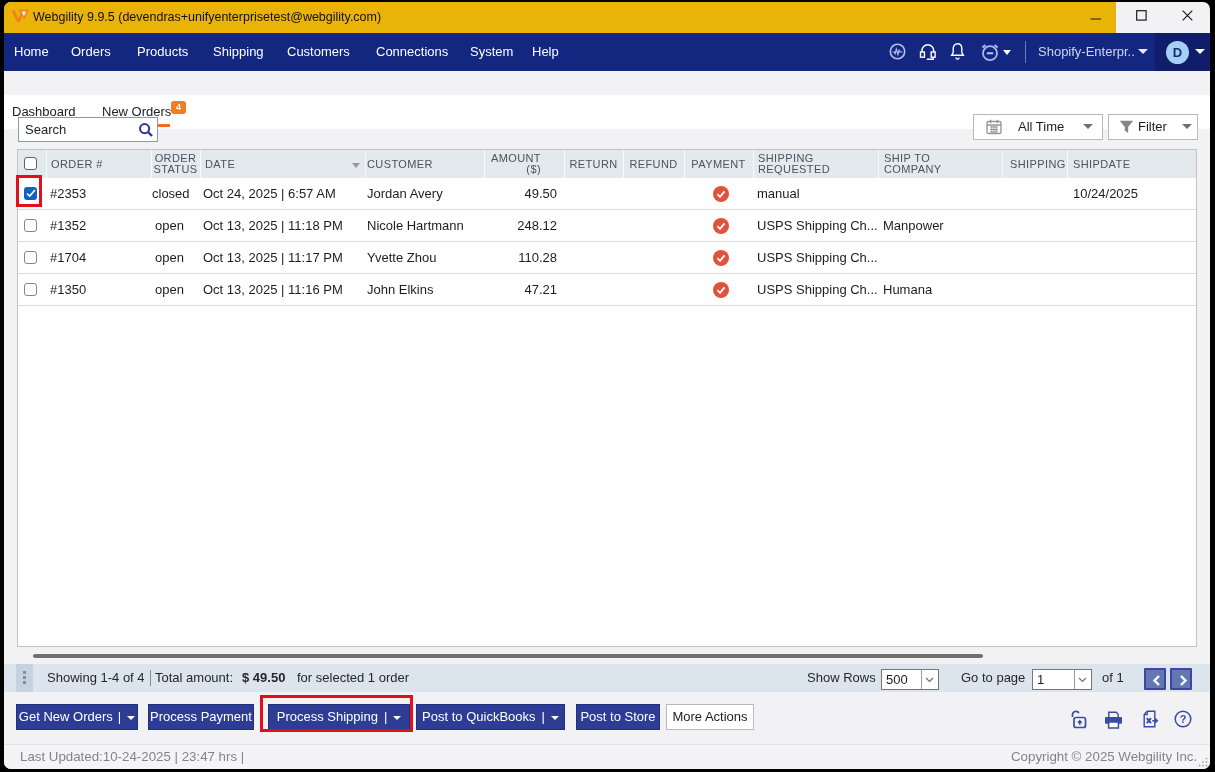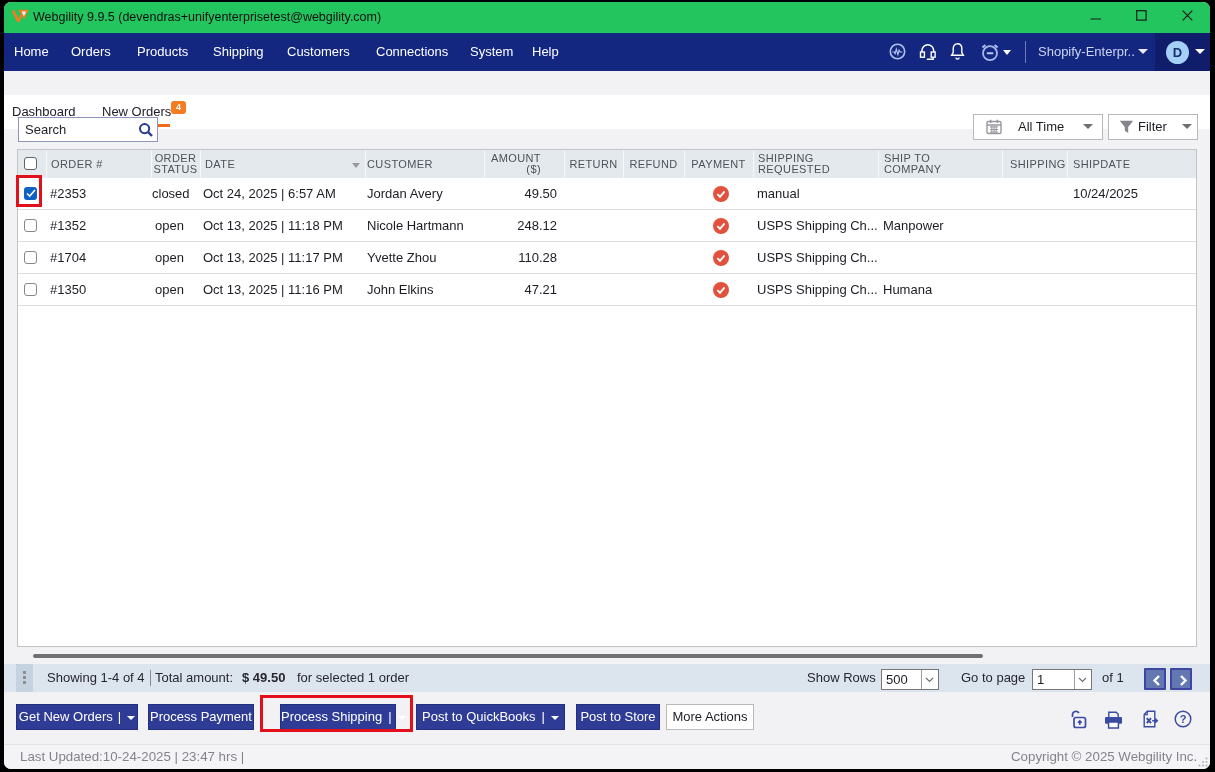"Webgility 9.9.5" .titlebar { background: #22c55e -> #eab308; width: 1206px -> 1112px }
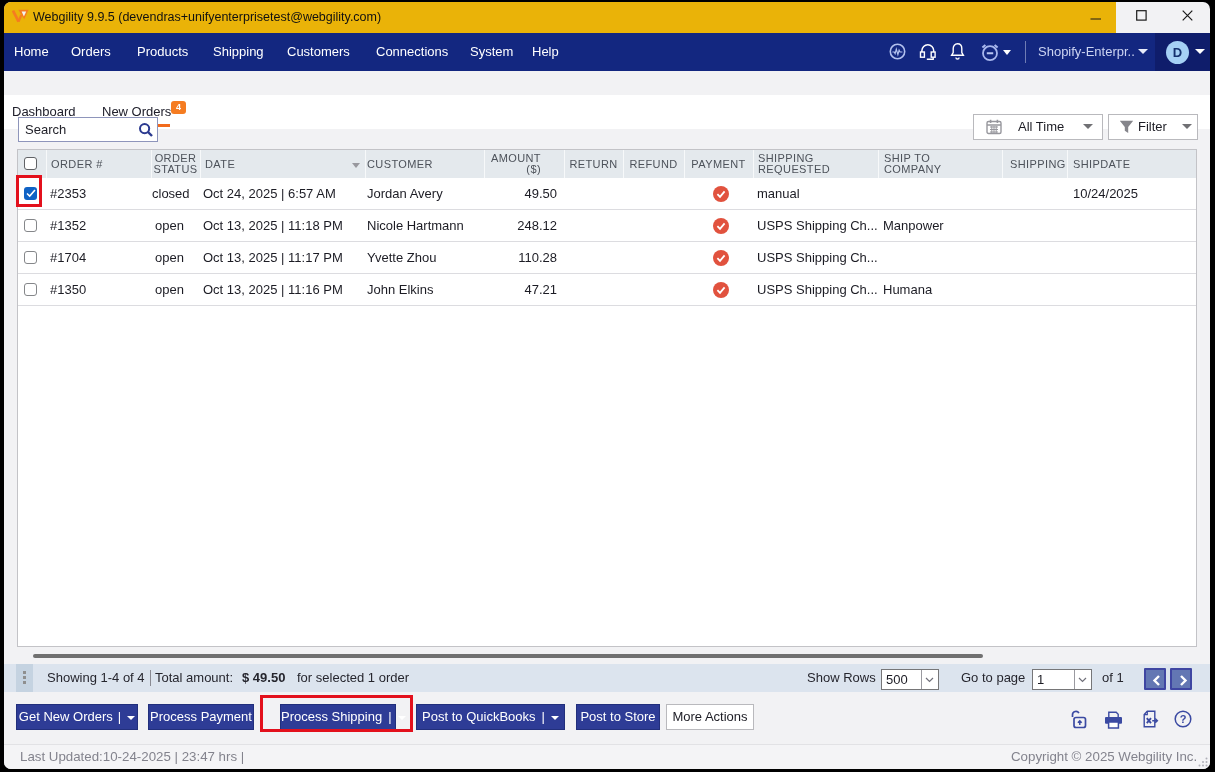"Process Shipping |" div.btn { left: 276px -> 264px; width: 116px -> 142px }
